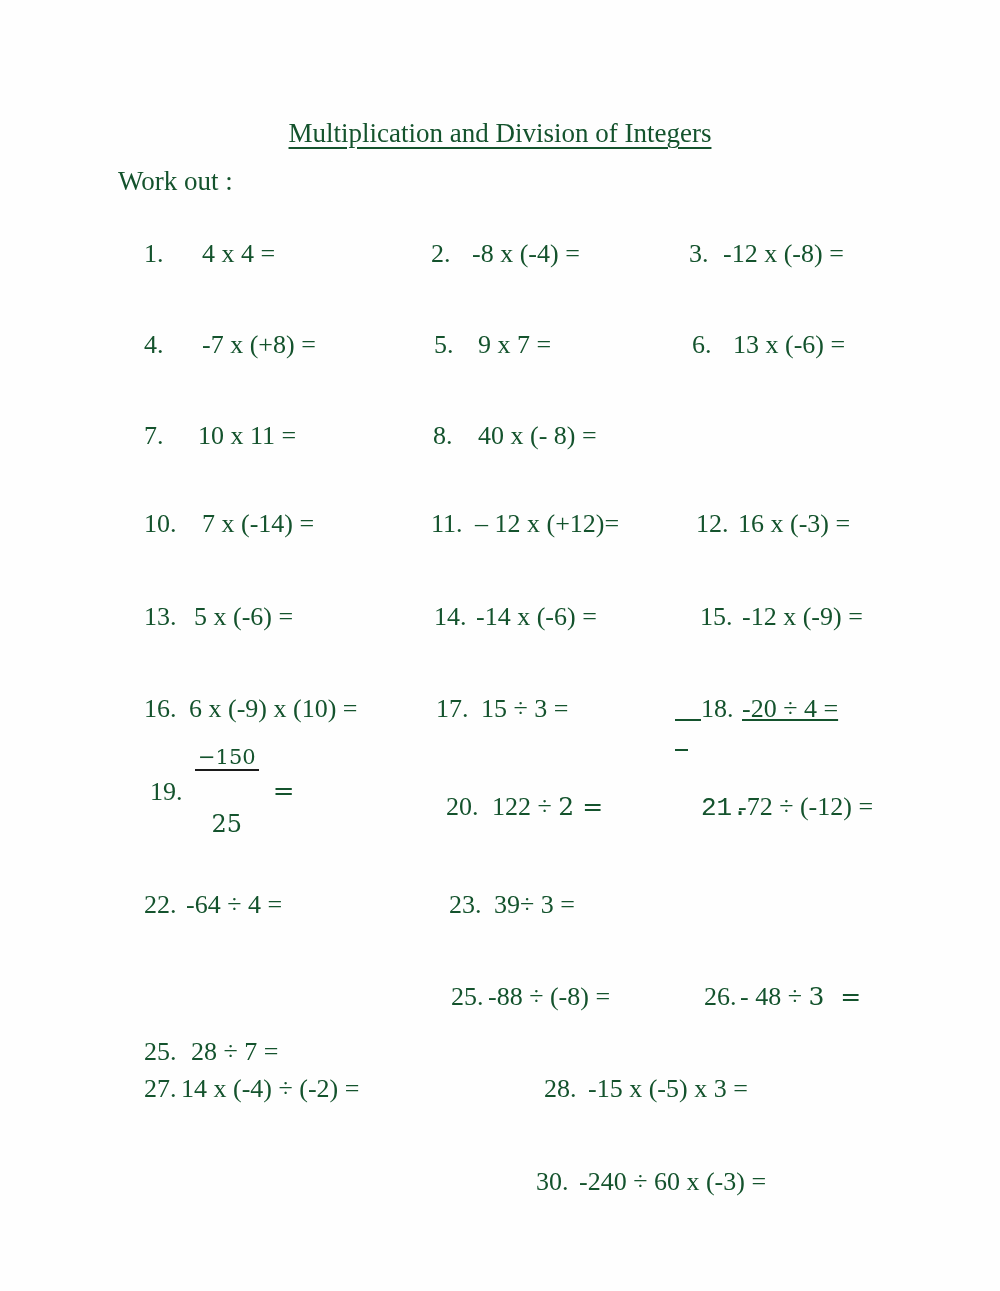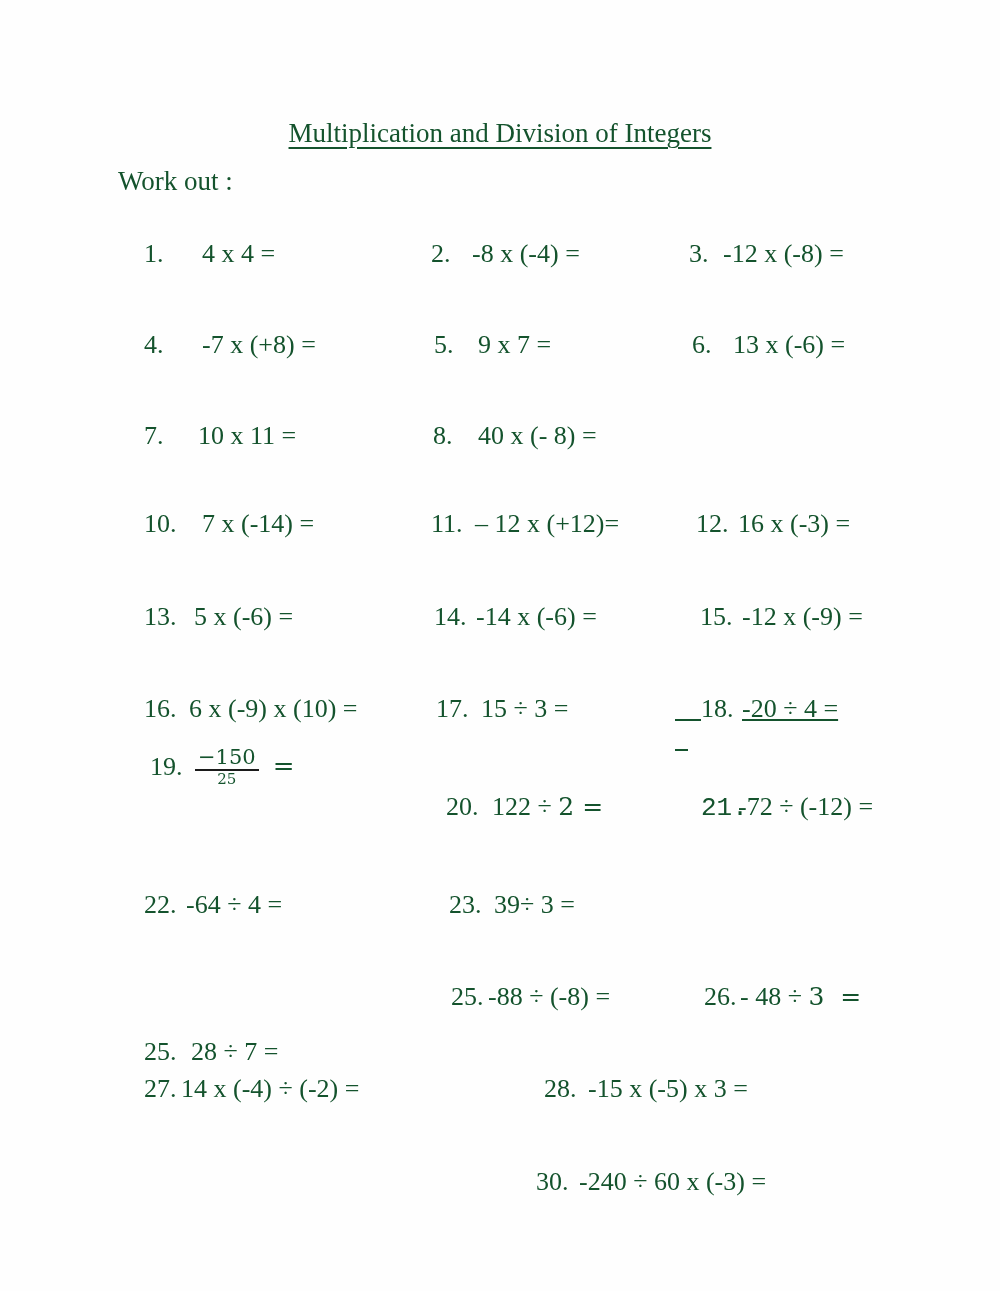"−150" .frac { gap: none -> 40px }
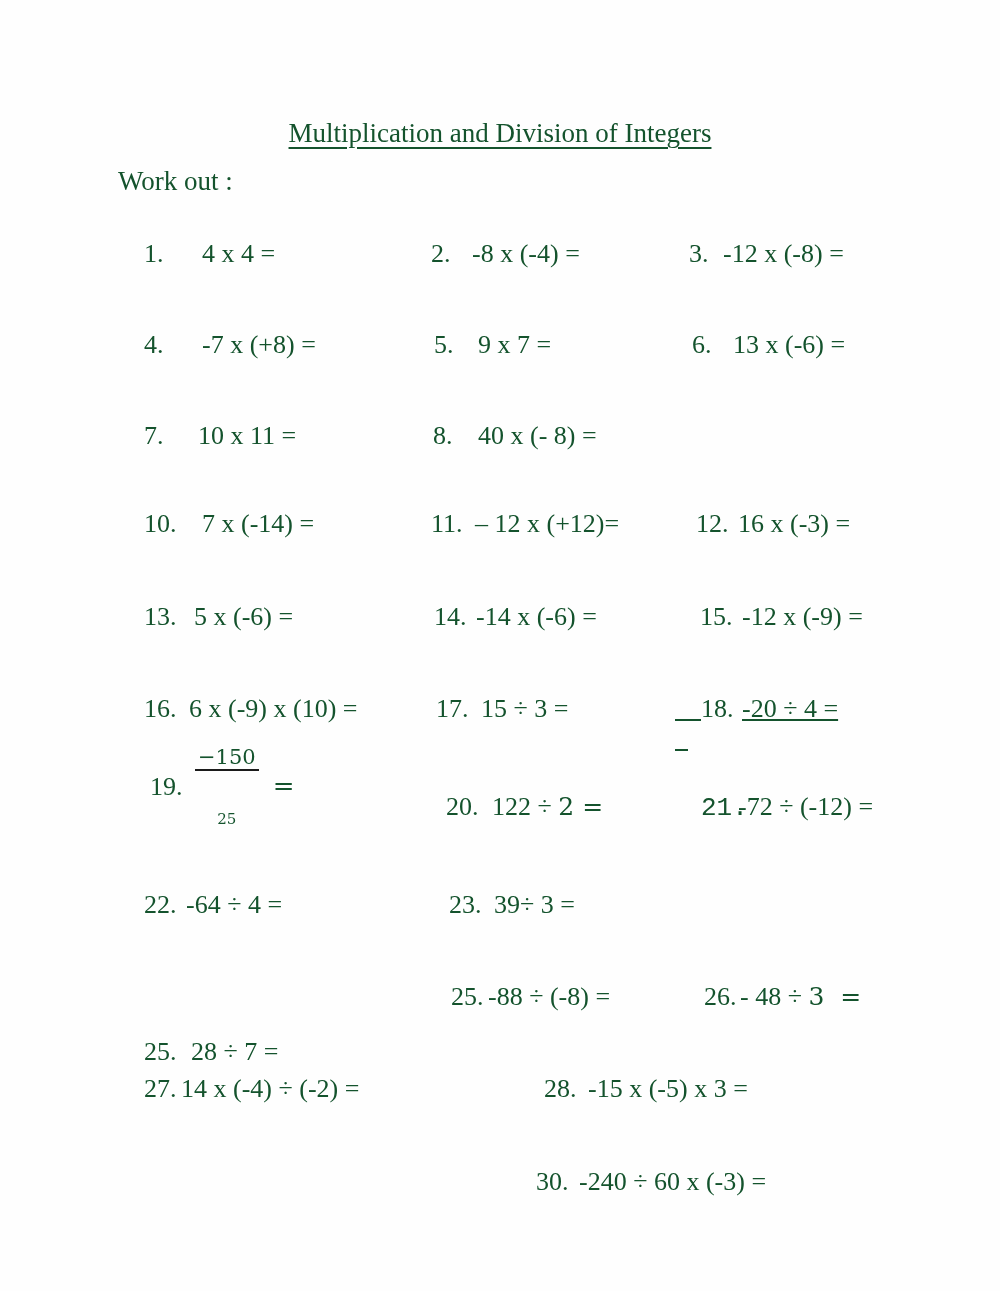"25" .frac .fbot { font-size: 15px -> 24px }
